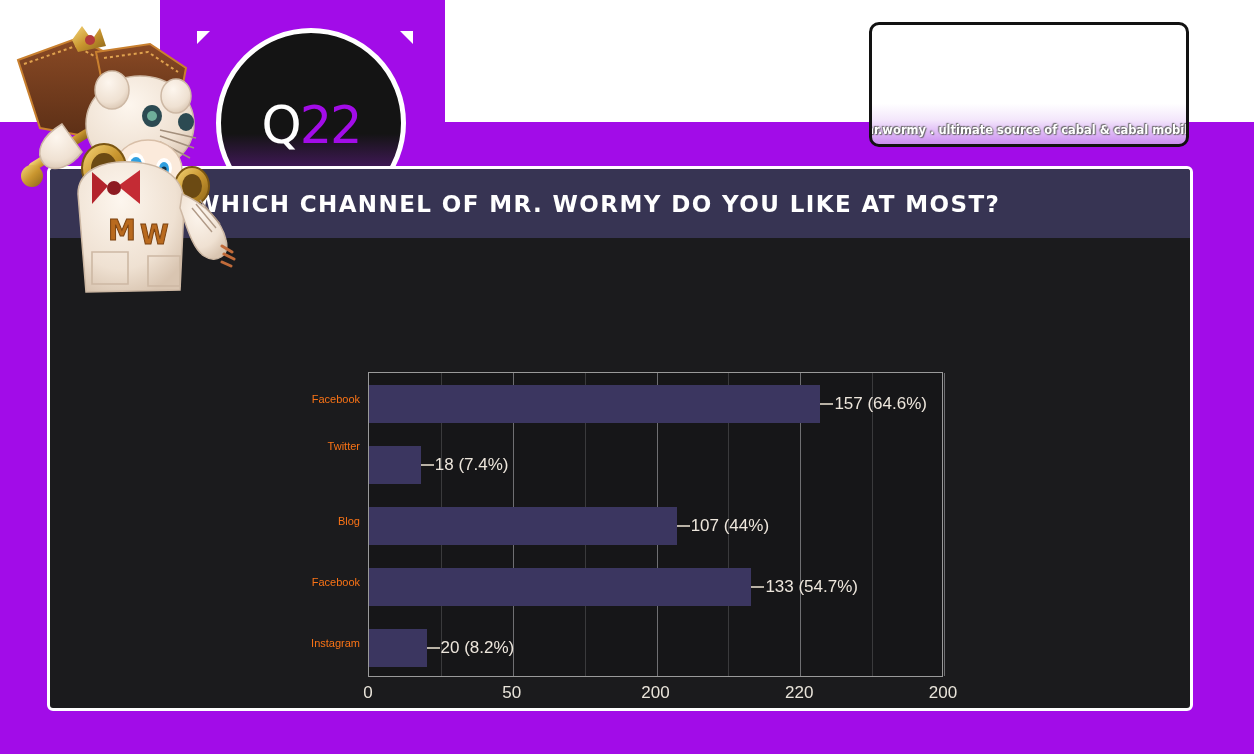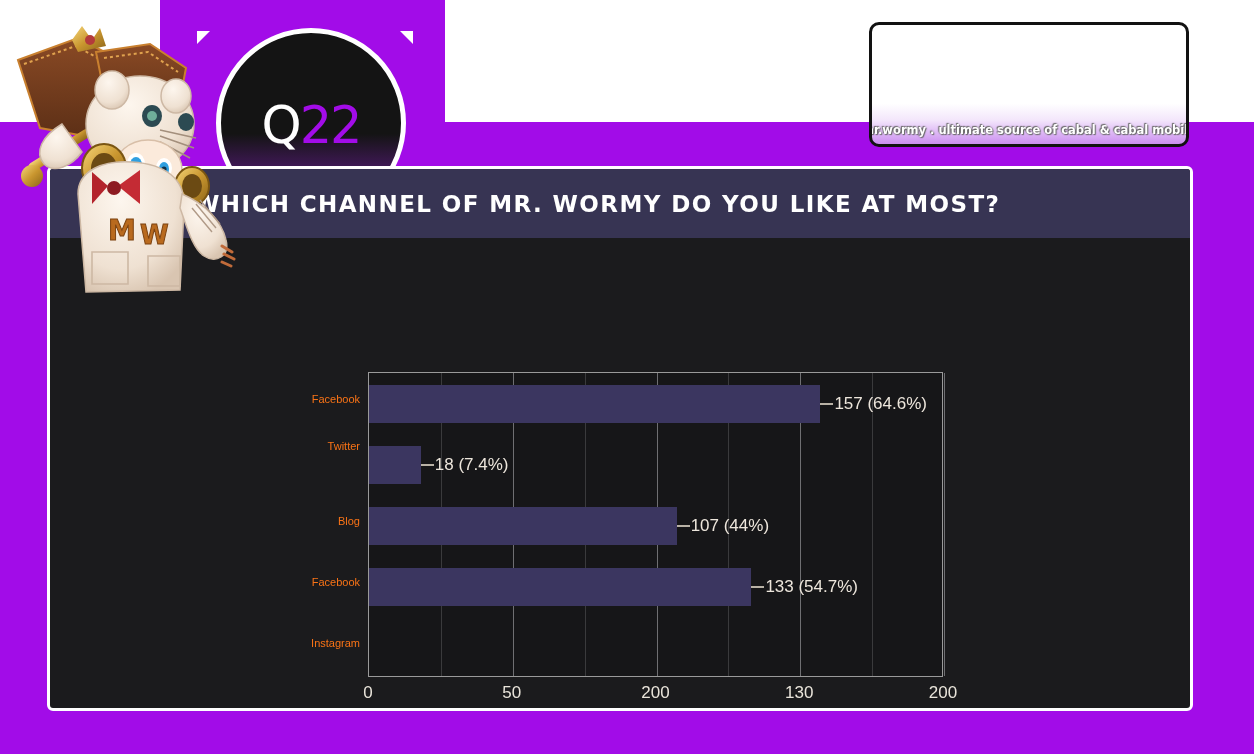"20 (8.2%)" div.bar-row { html: none -> <div> <div></div> <div></div> <div>20 (8.2%)</div> </div> }
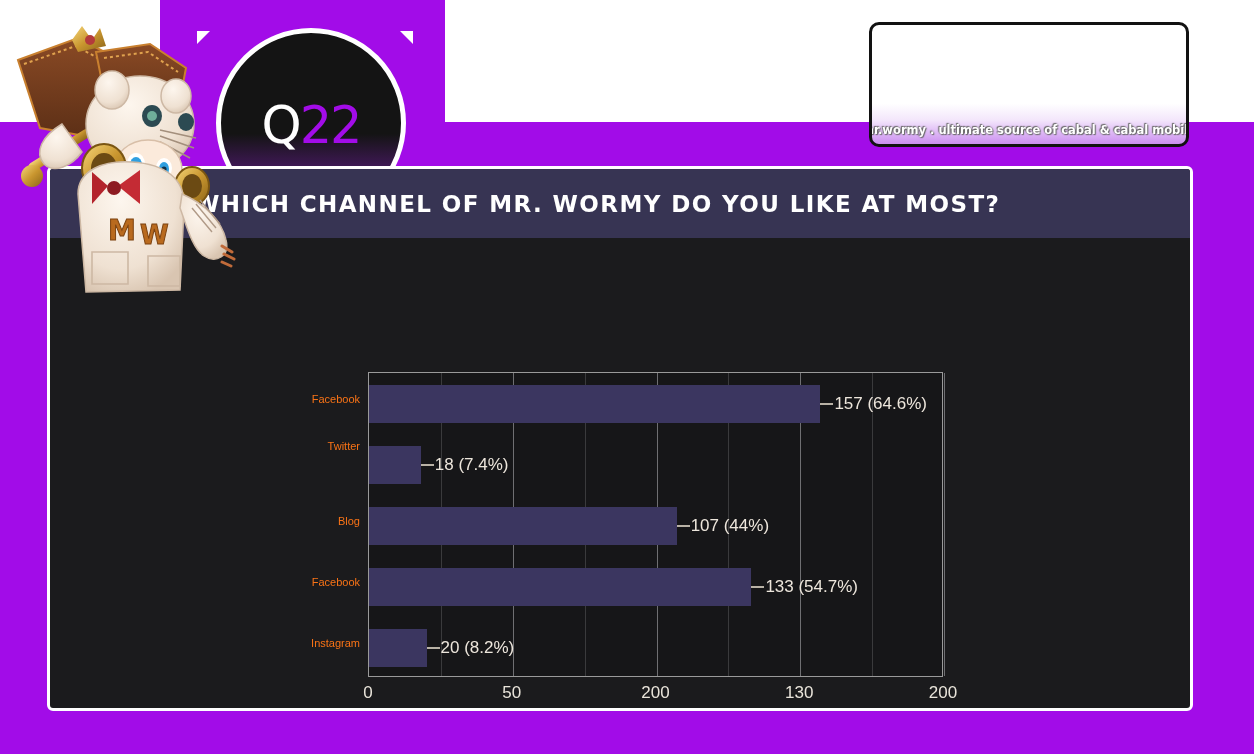"130" div.xtick { text: 130 -> 220 }
